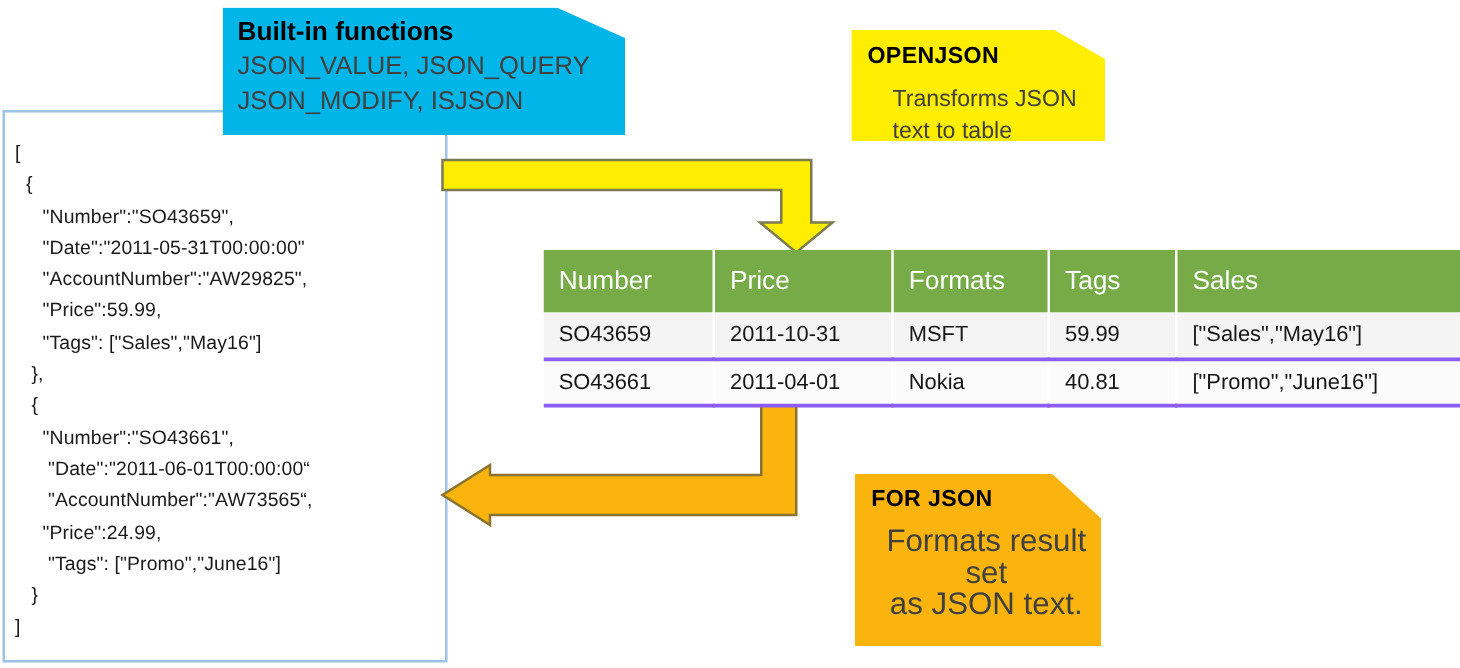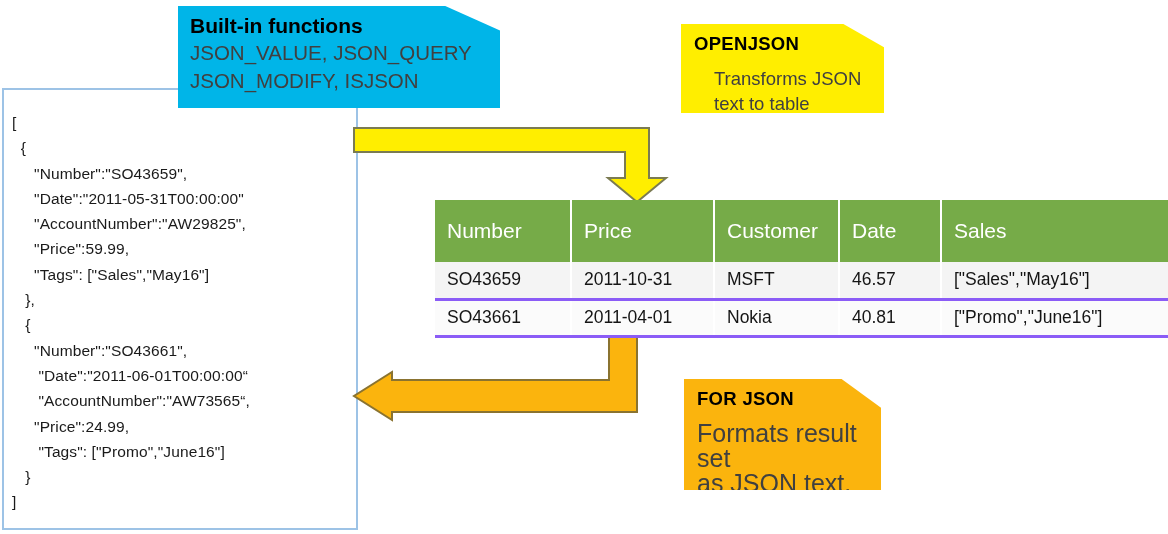"Number" #result-table th { height: 62px -> 50px }
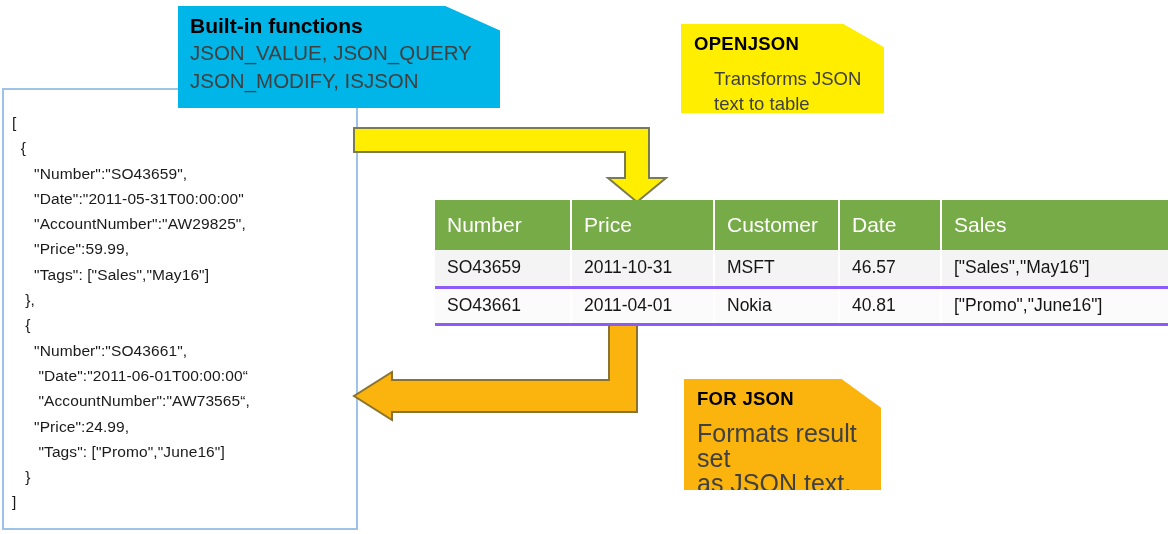"Customer" th { text: Customer -> Formats }
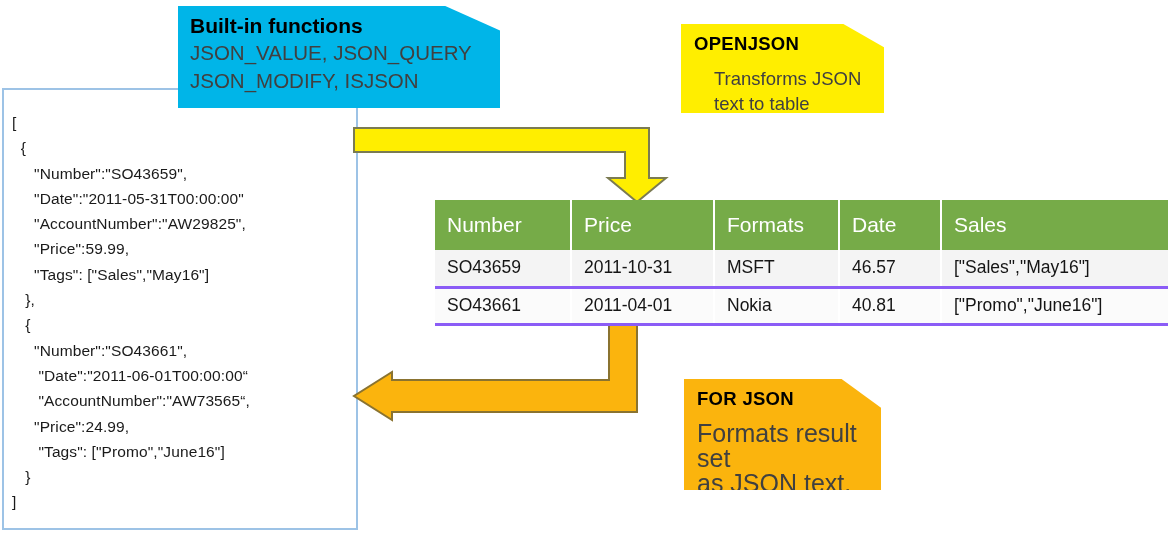"Date" th { text: Date -> Tags }
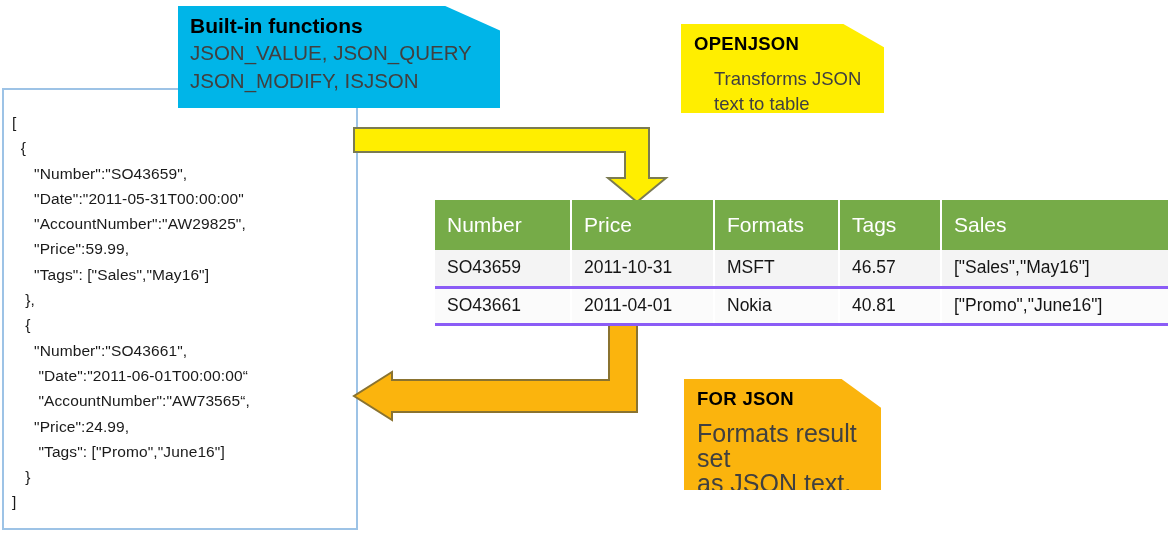"46.57" td { text: 46.57 -> 59.99 }
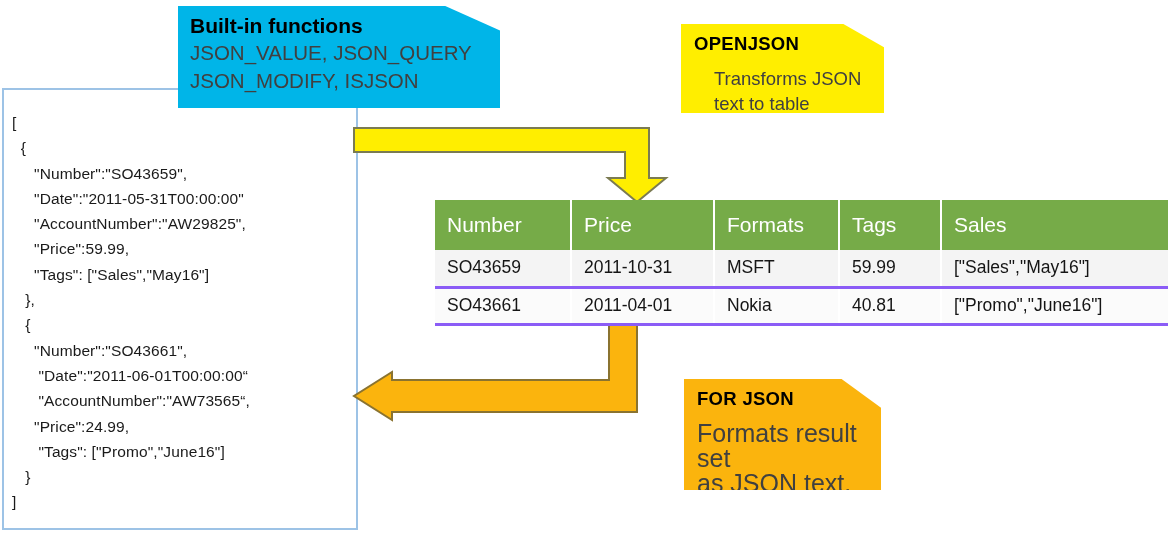"FOR JSON" #callout-forjson { height: 111px -> 138px; text-align: none -> center }
